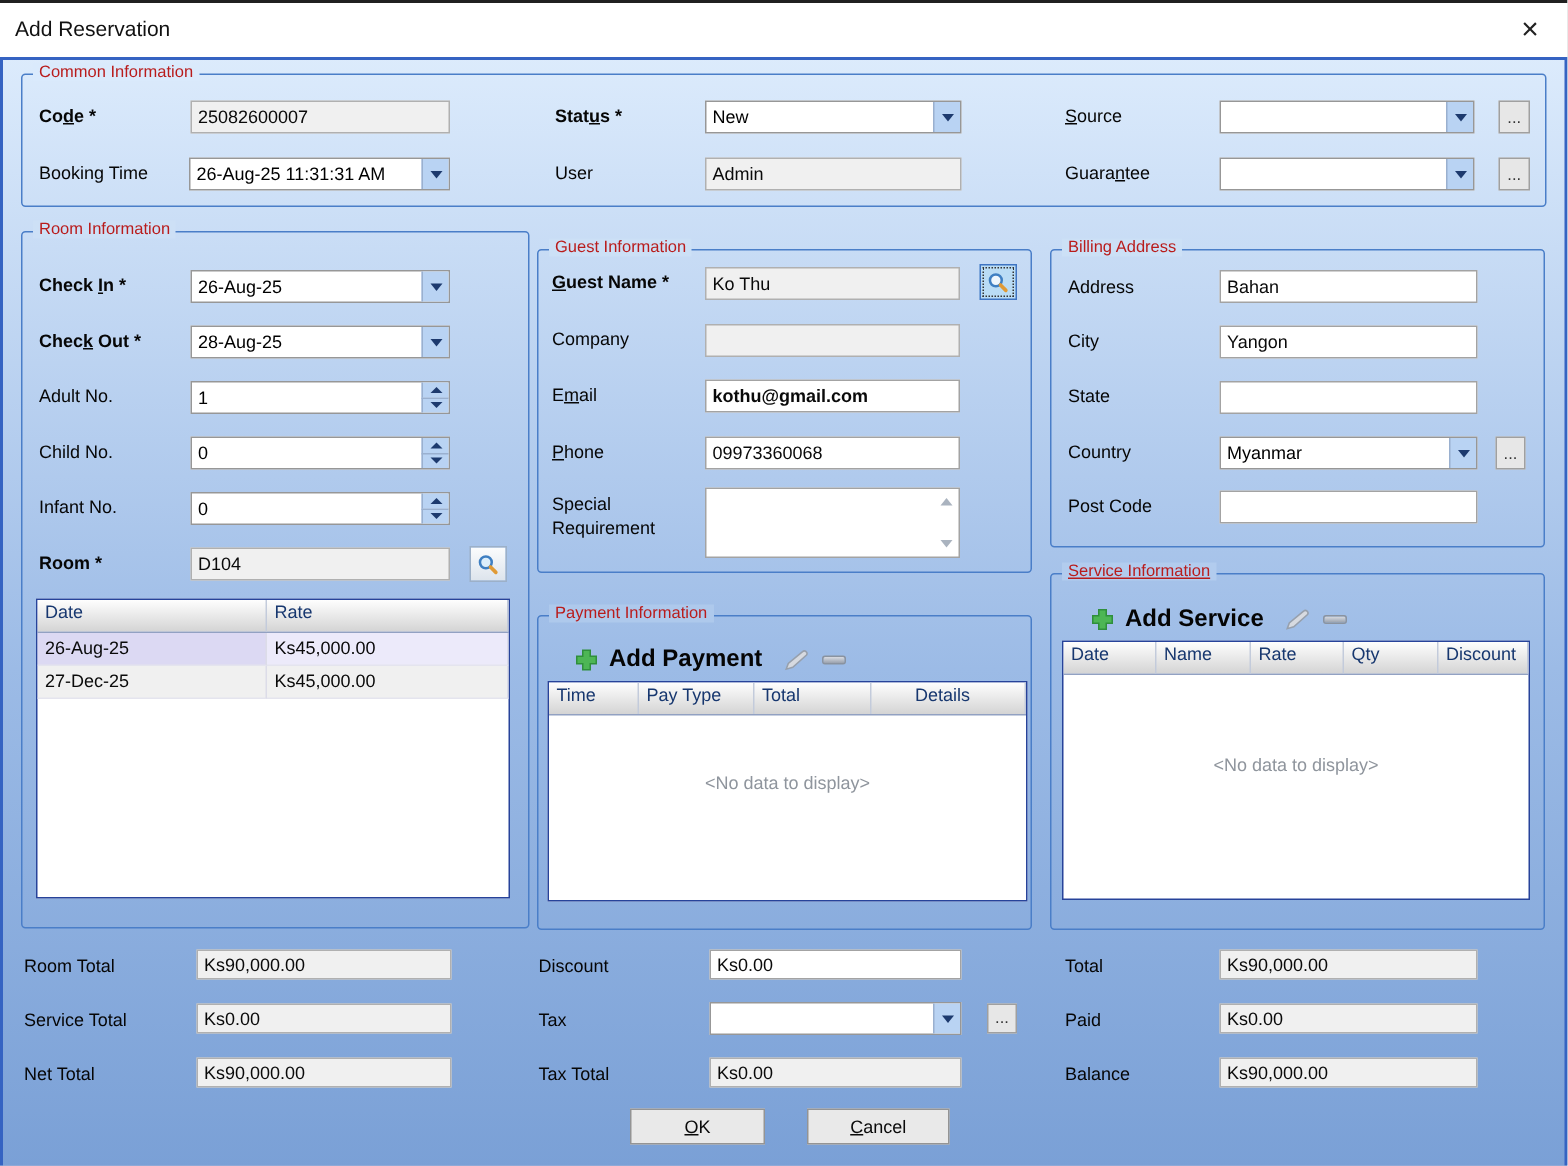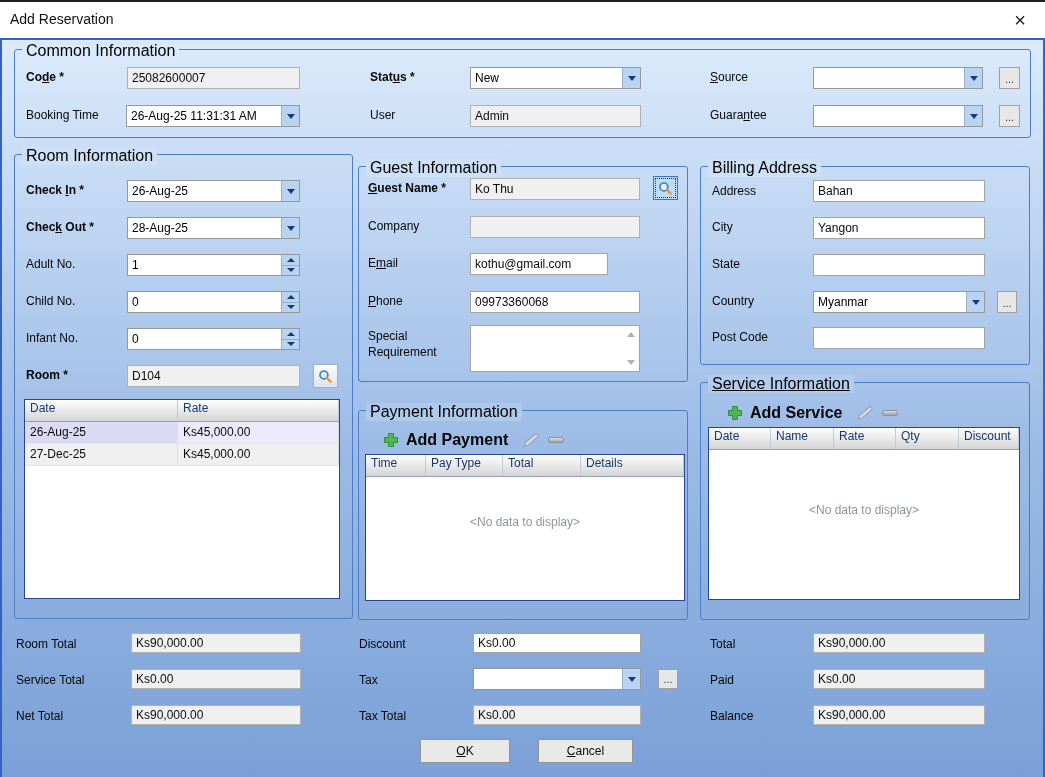"Common Information" .legend { color: #000000 -> #b91c1c; font-size: 16px -> 11px }
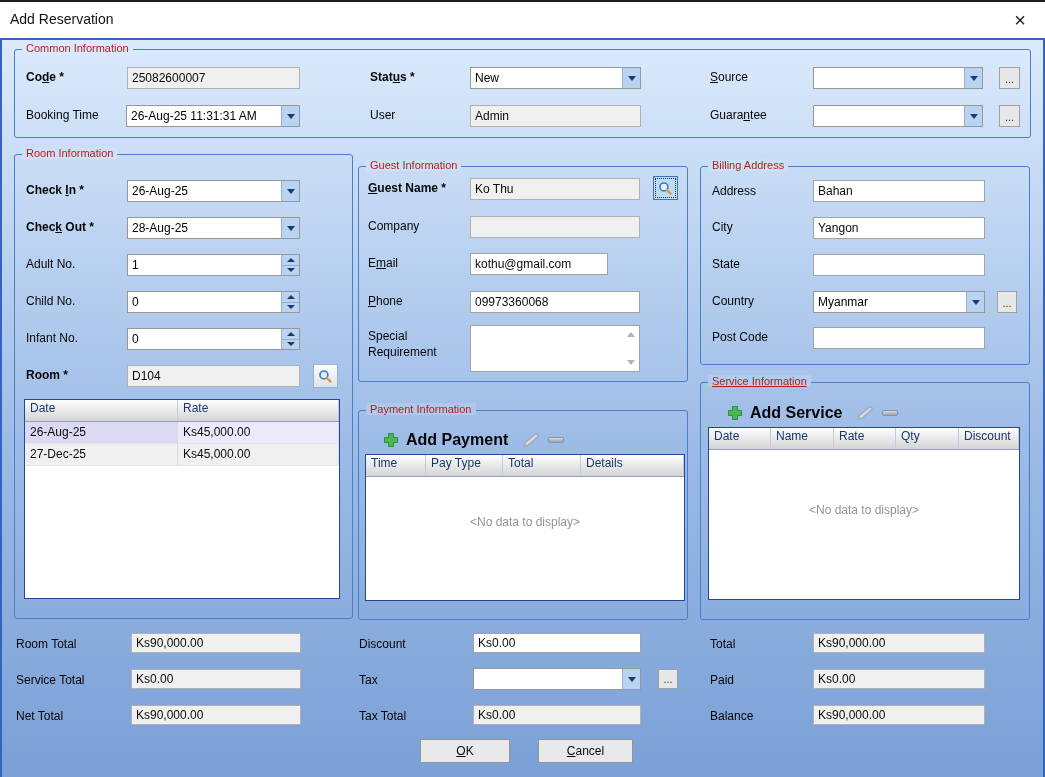"kothu@gmail.com" div.txt { font-weight: none -> bold; width: 138px -> 170px }
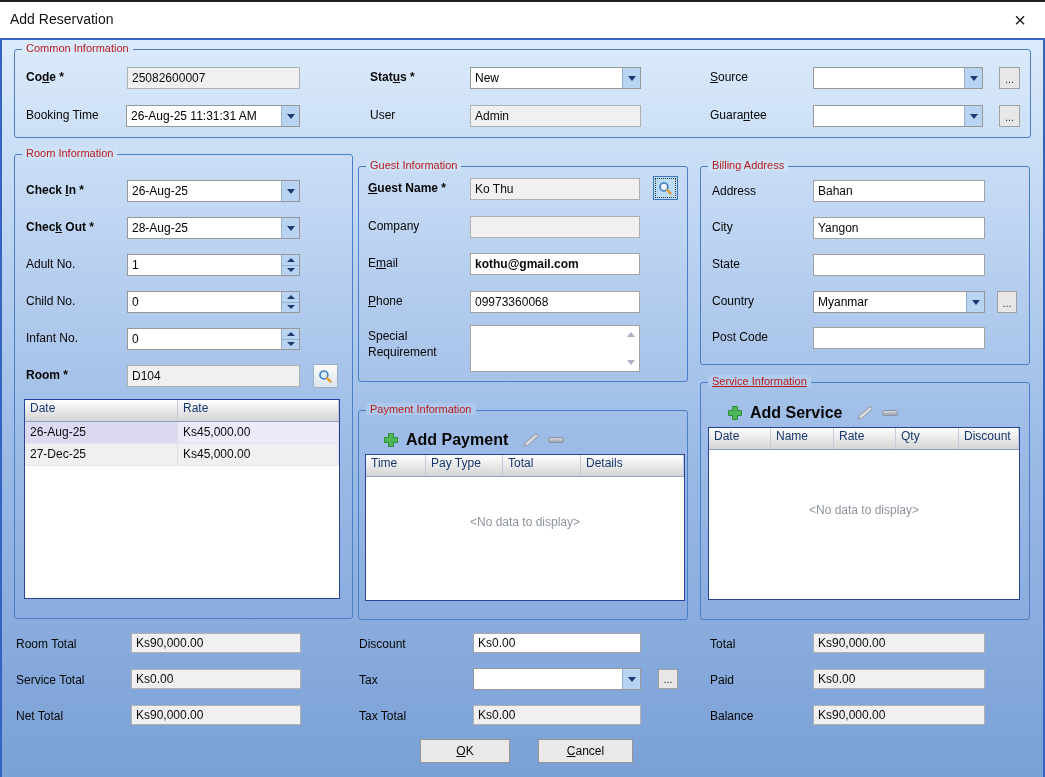"Details" span.th { margin-left: none -> 24px }
